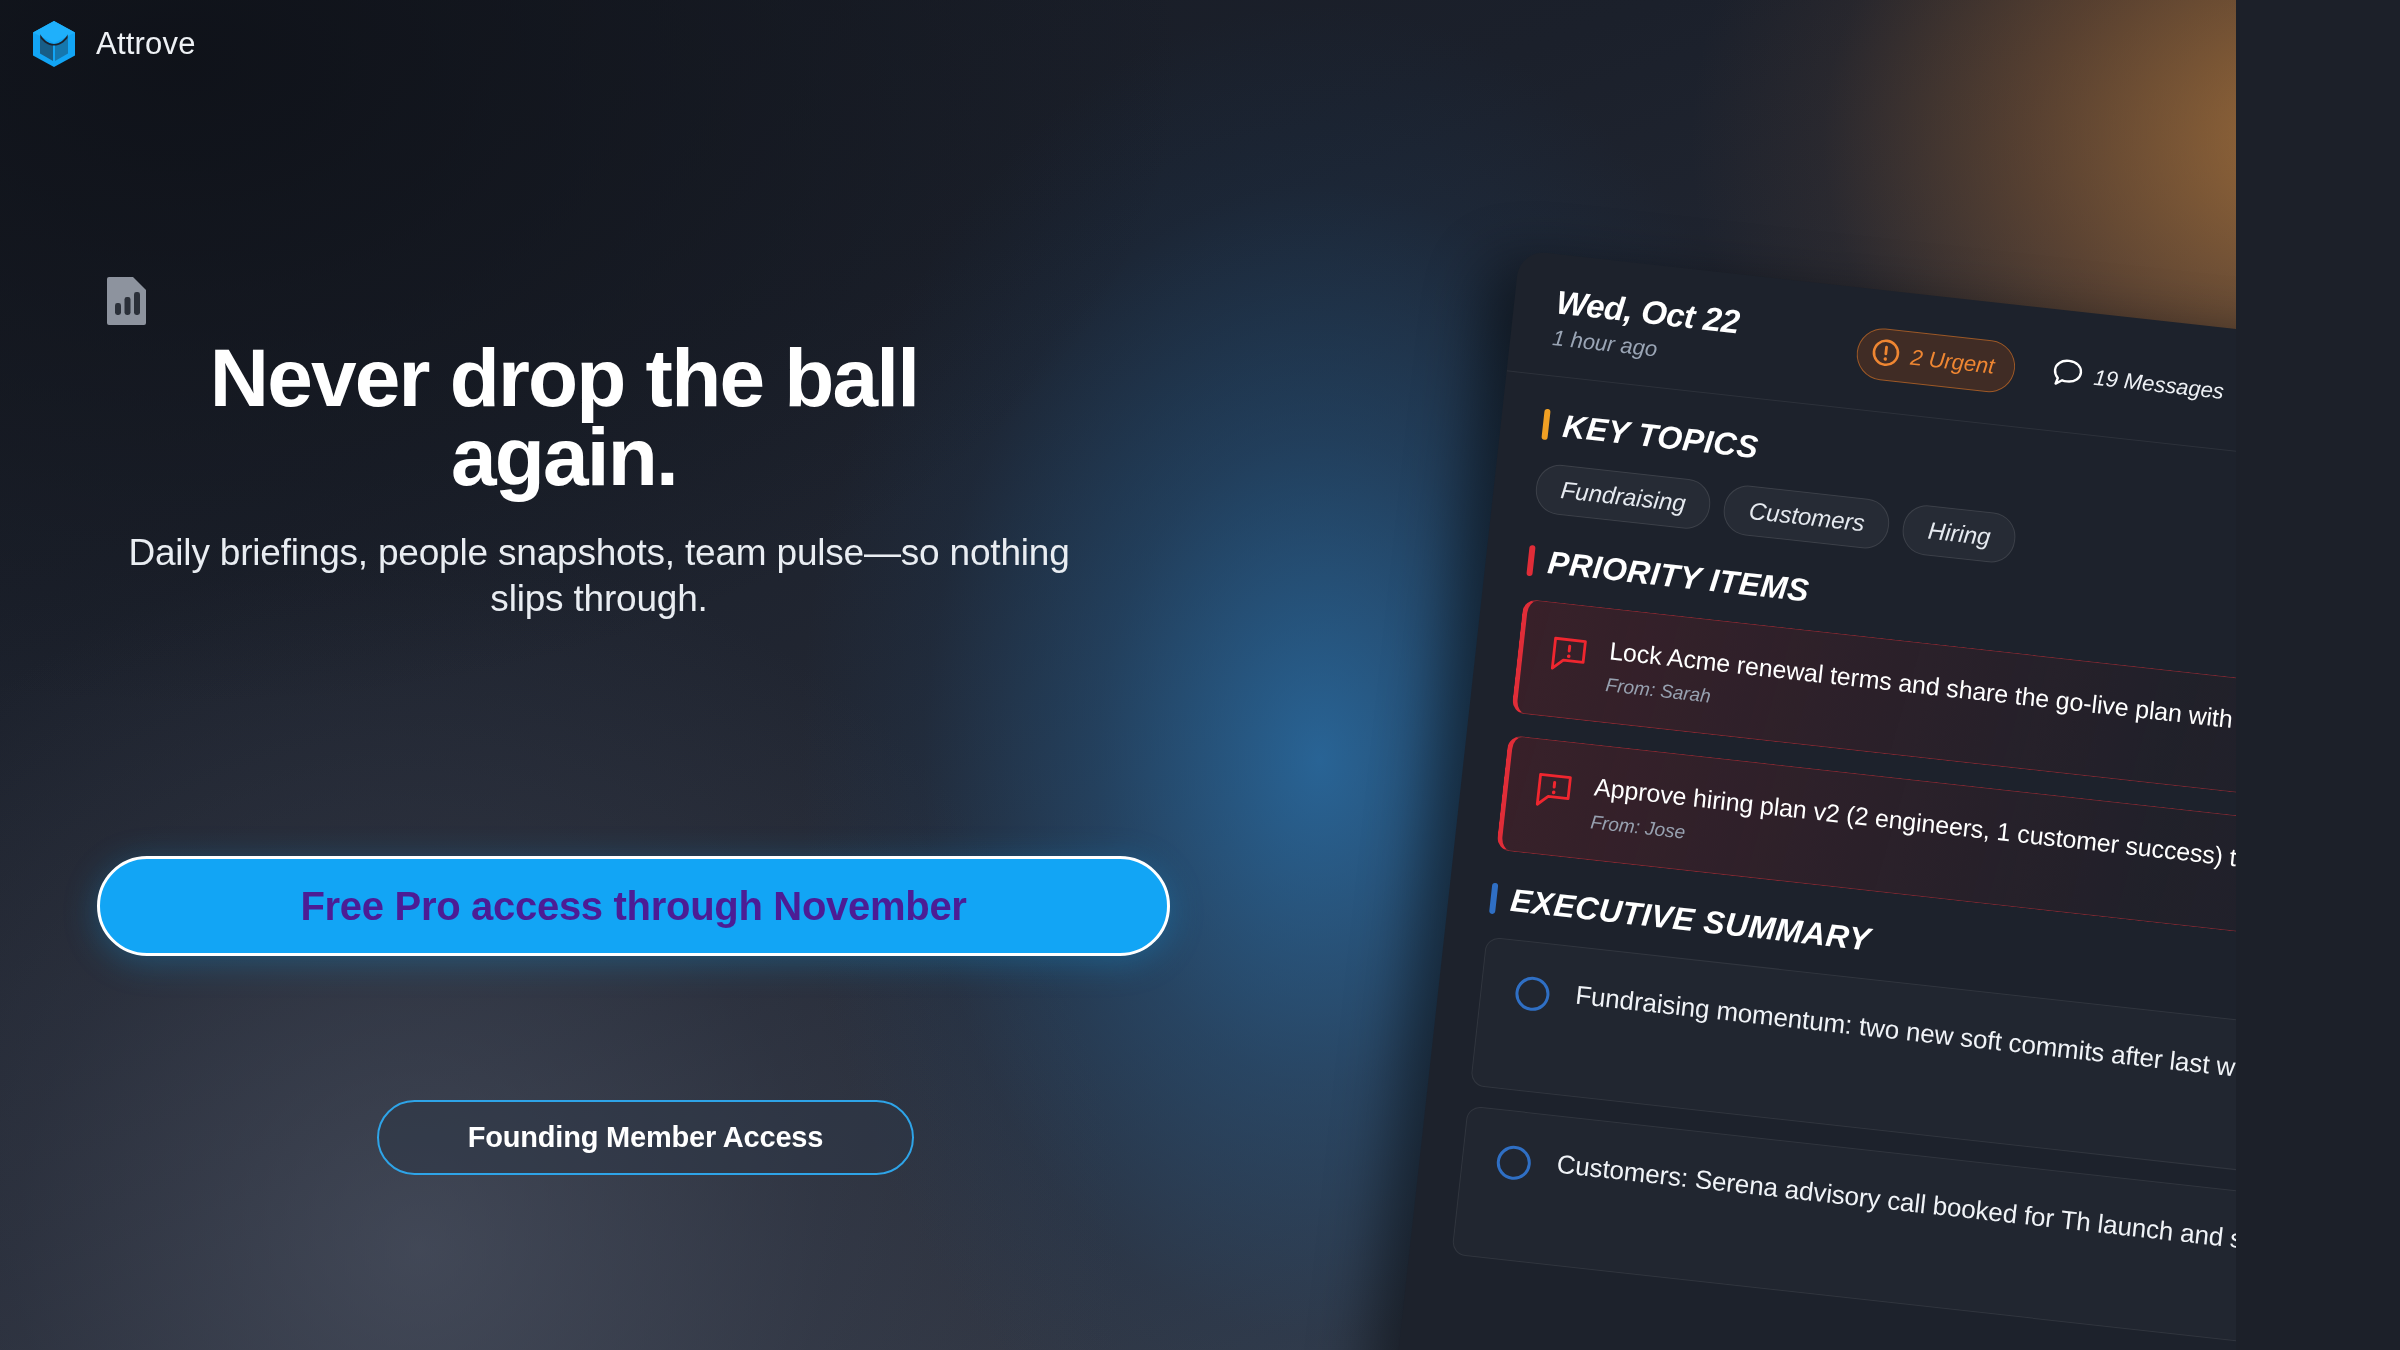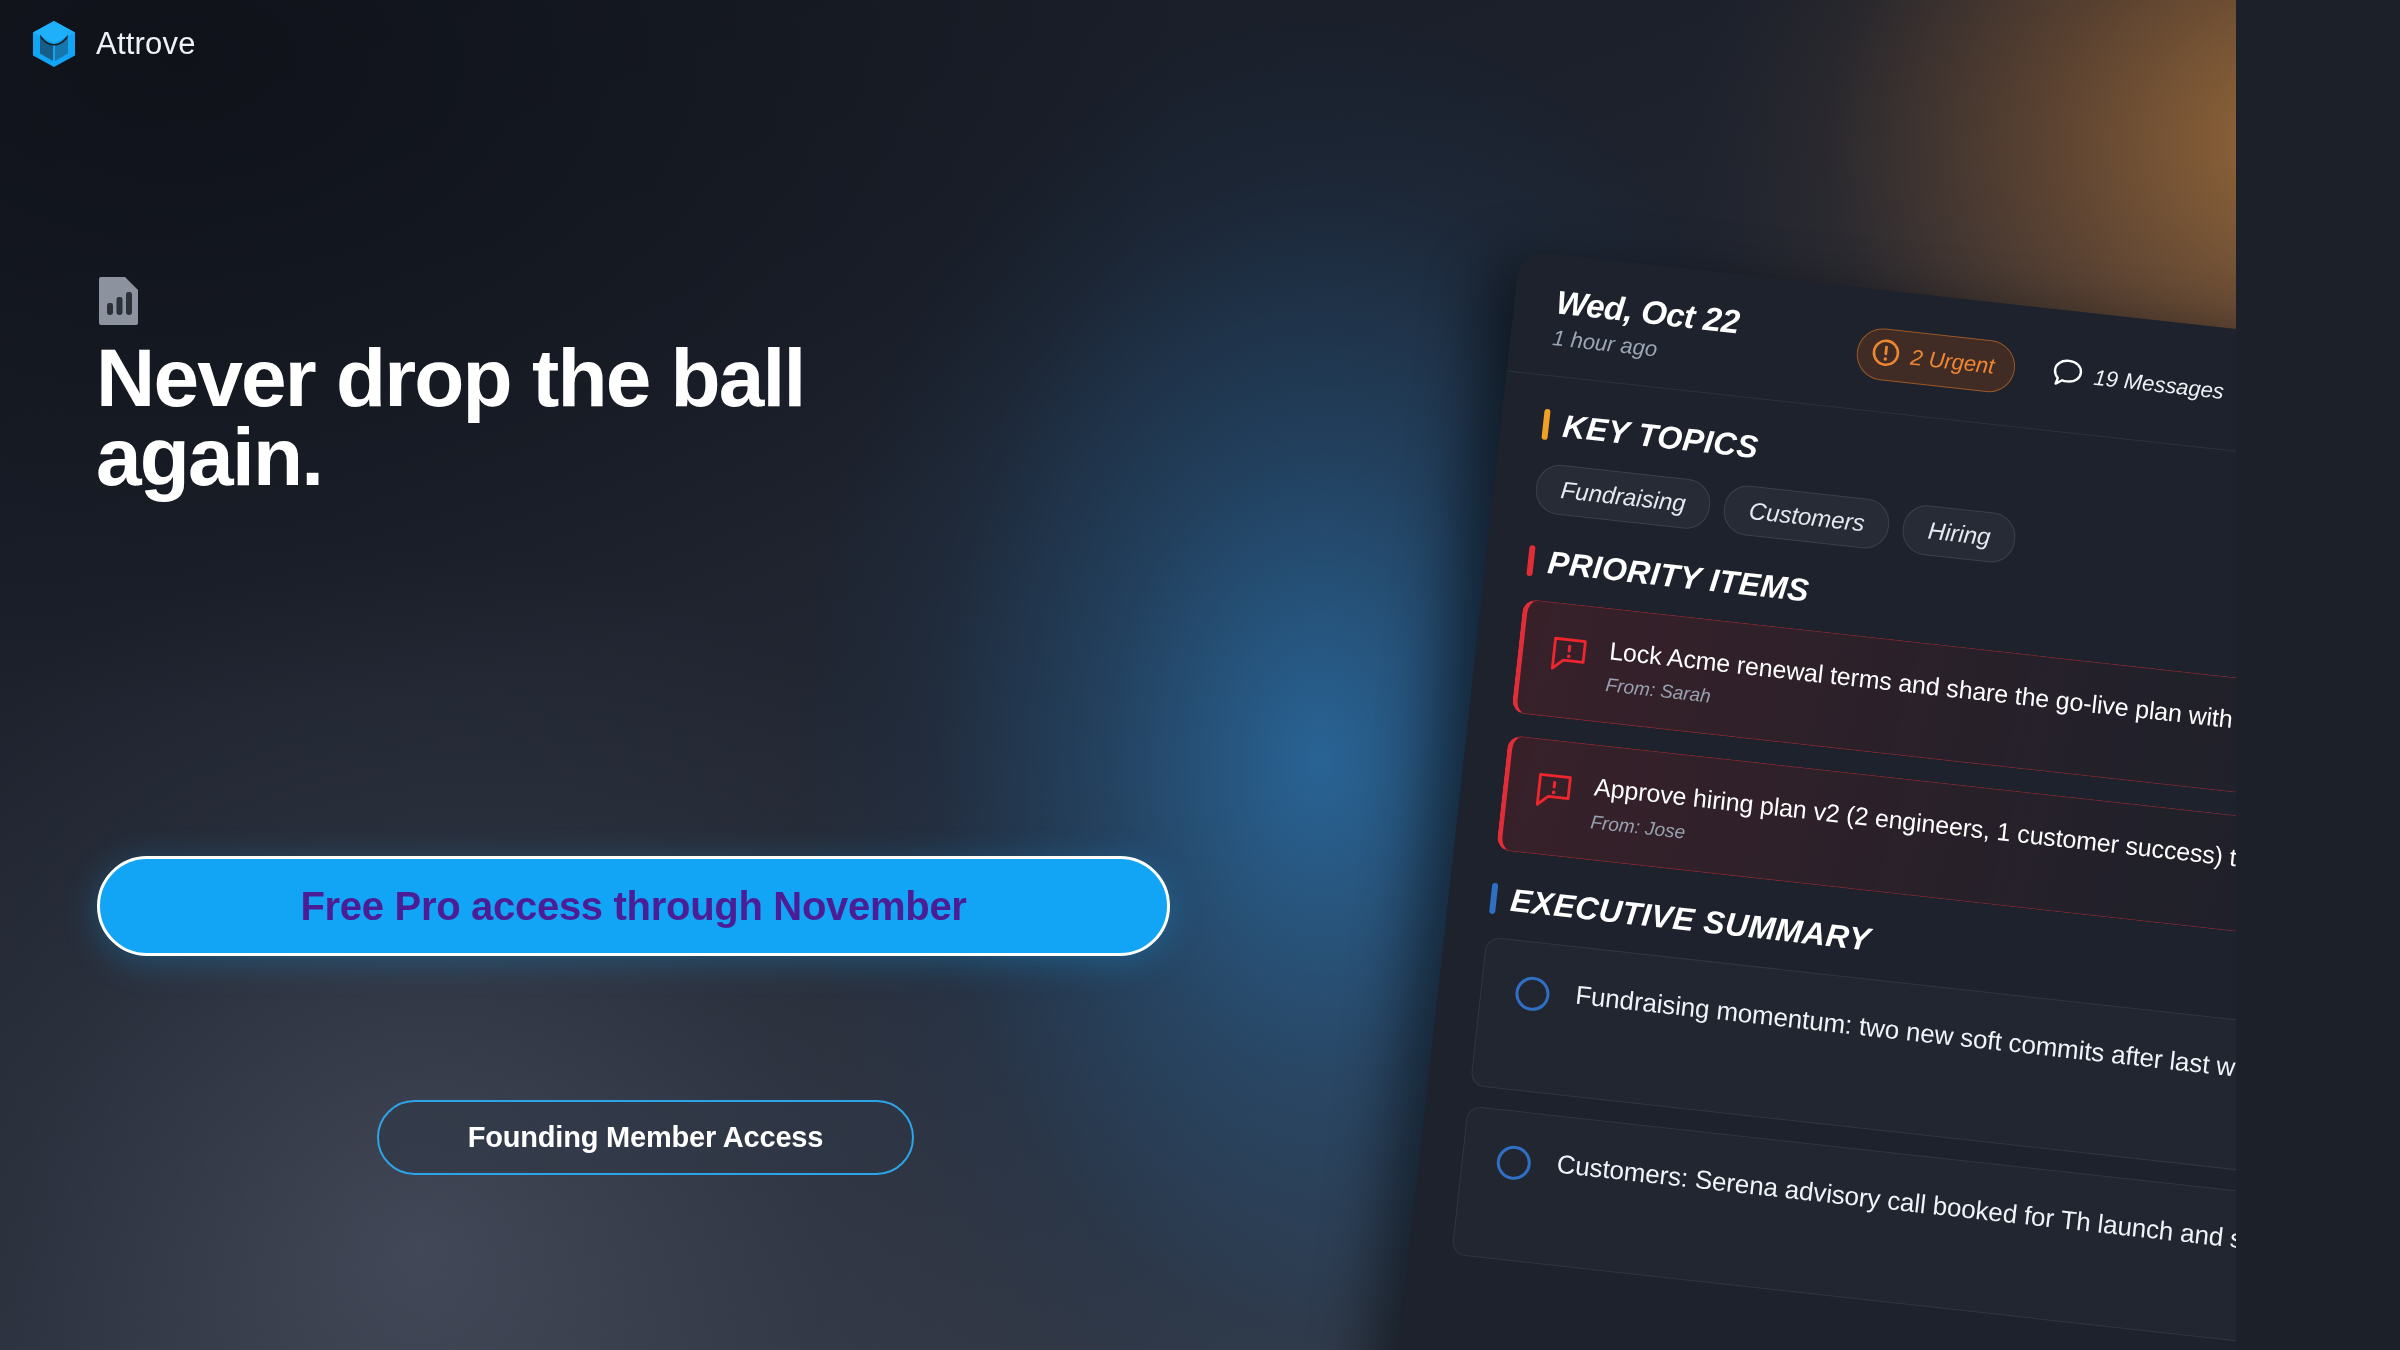"Never drop the ball again." #hero { left: 96px -> 104px; text-align: none -> center }
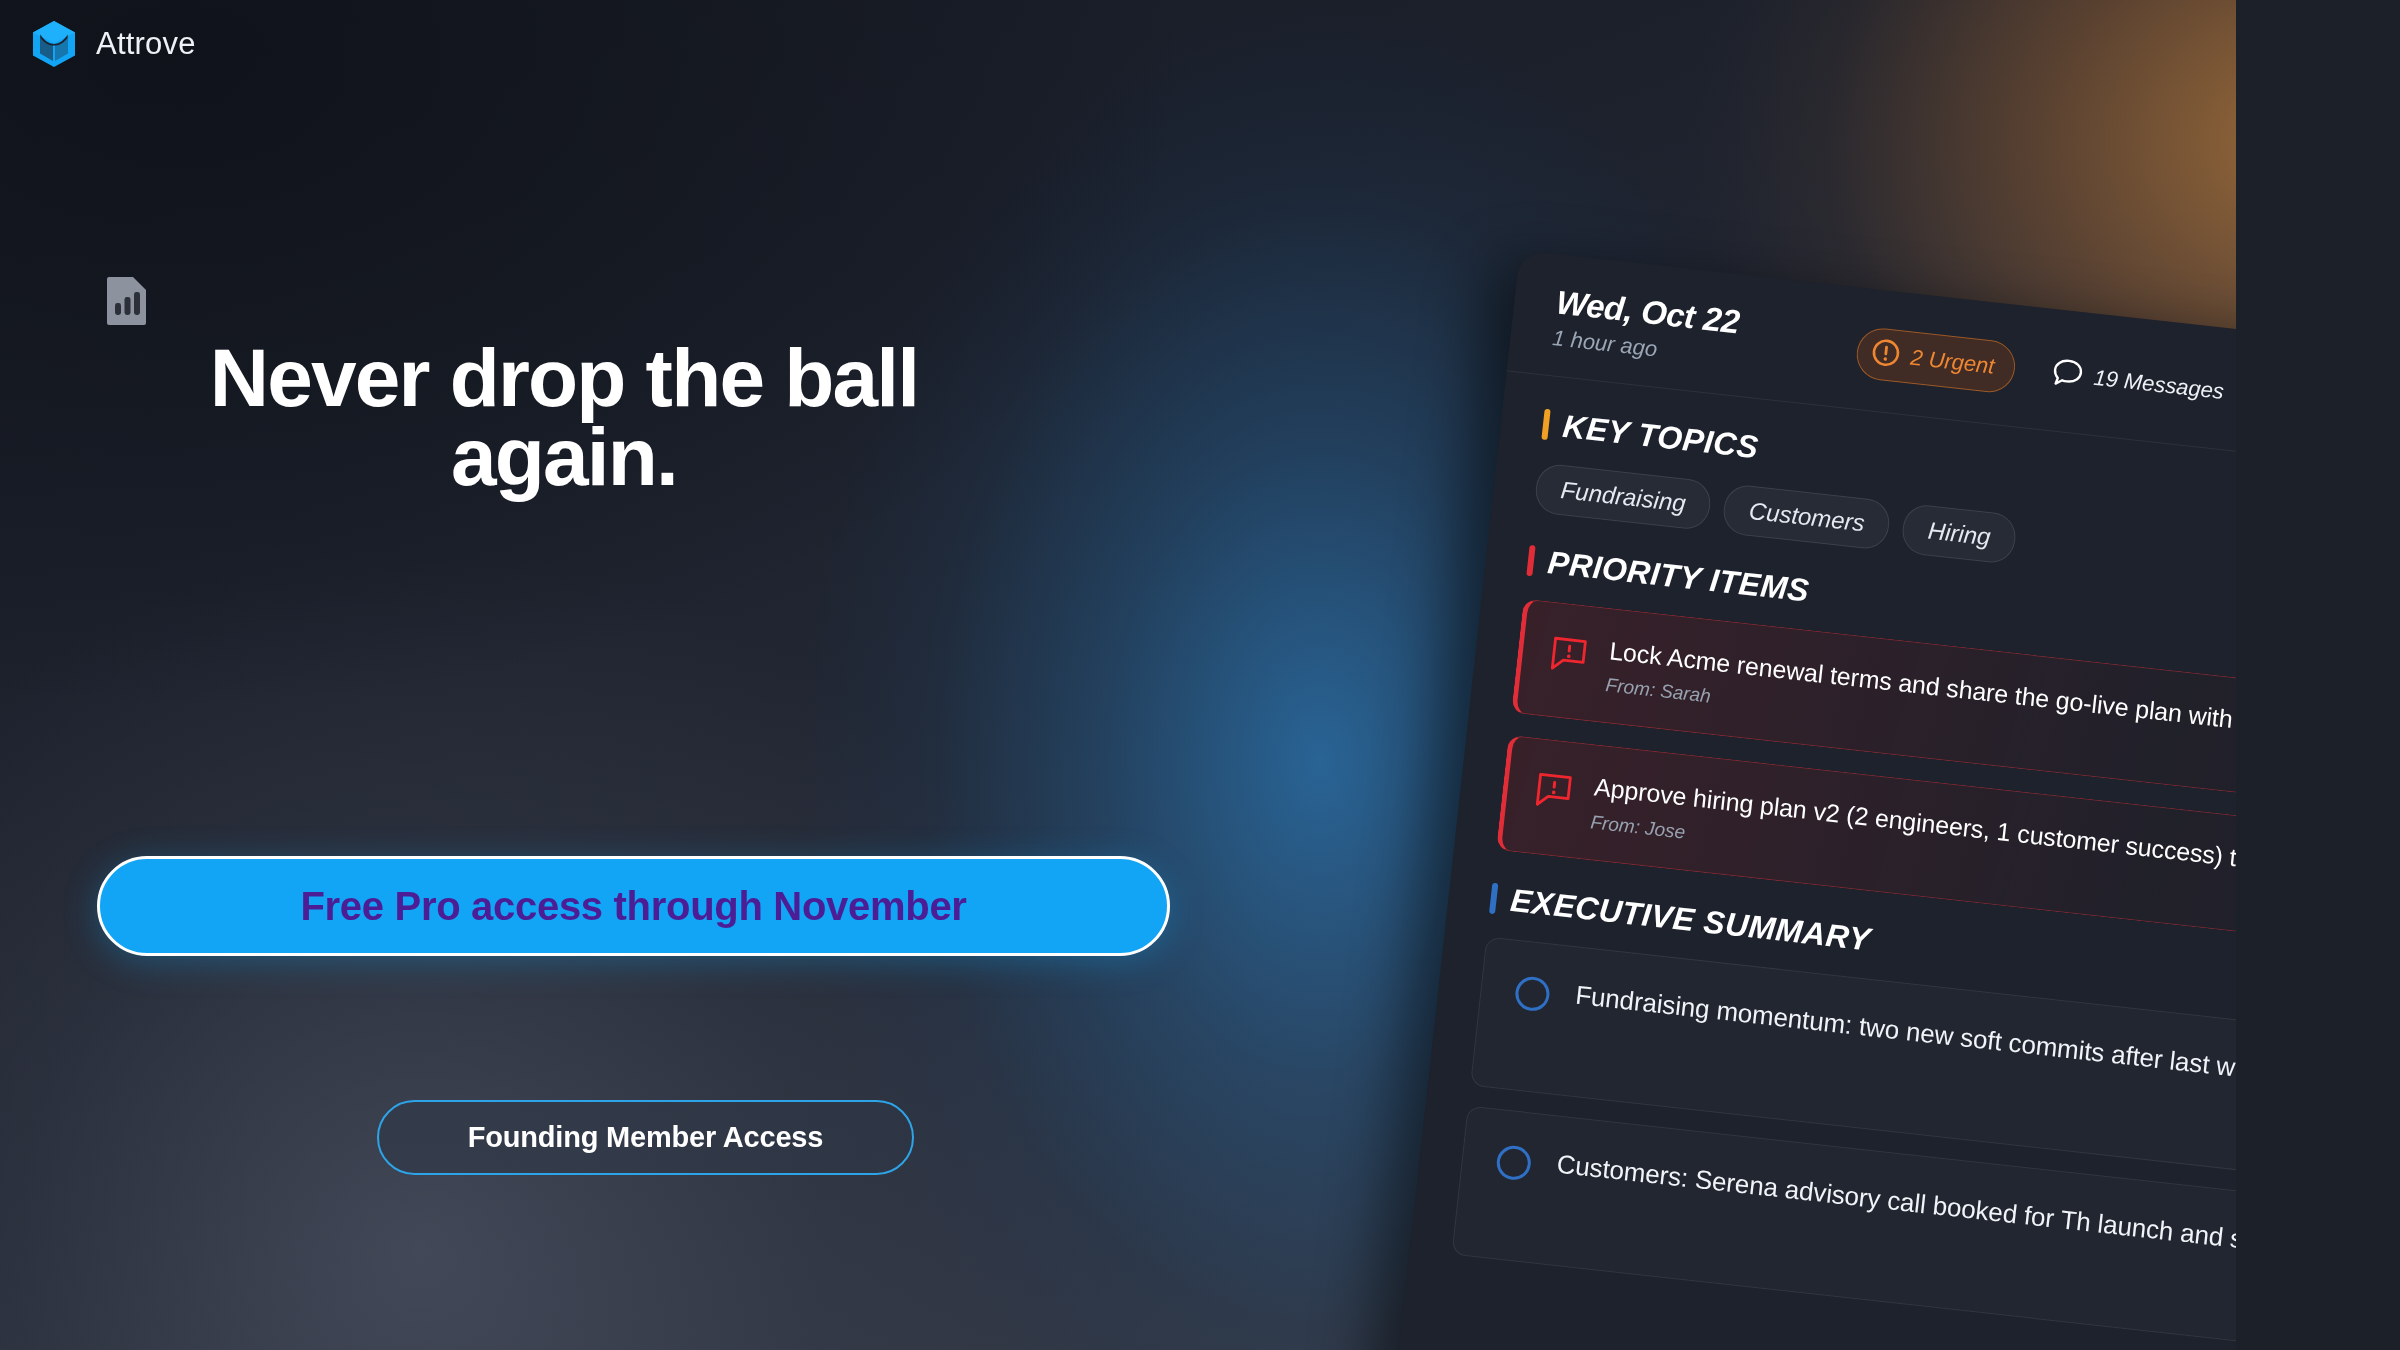"Daily briefings, people snapshots, team" p { html: none -> <p>Daily briefings, people snapshots, team pulse—so nothing slips through.</p> }
